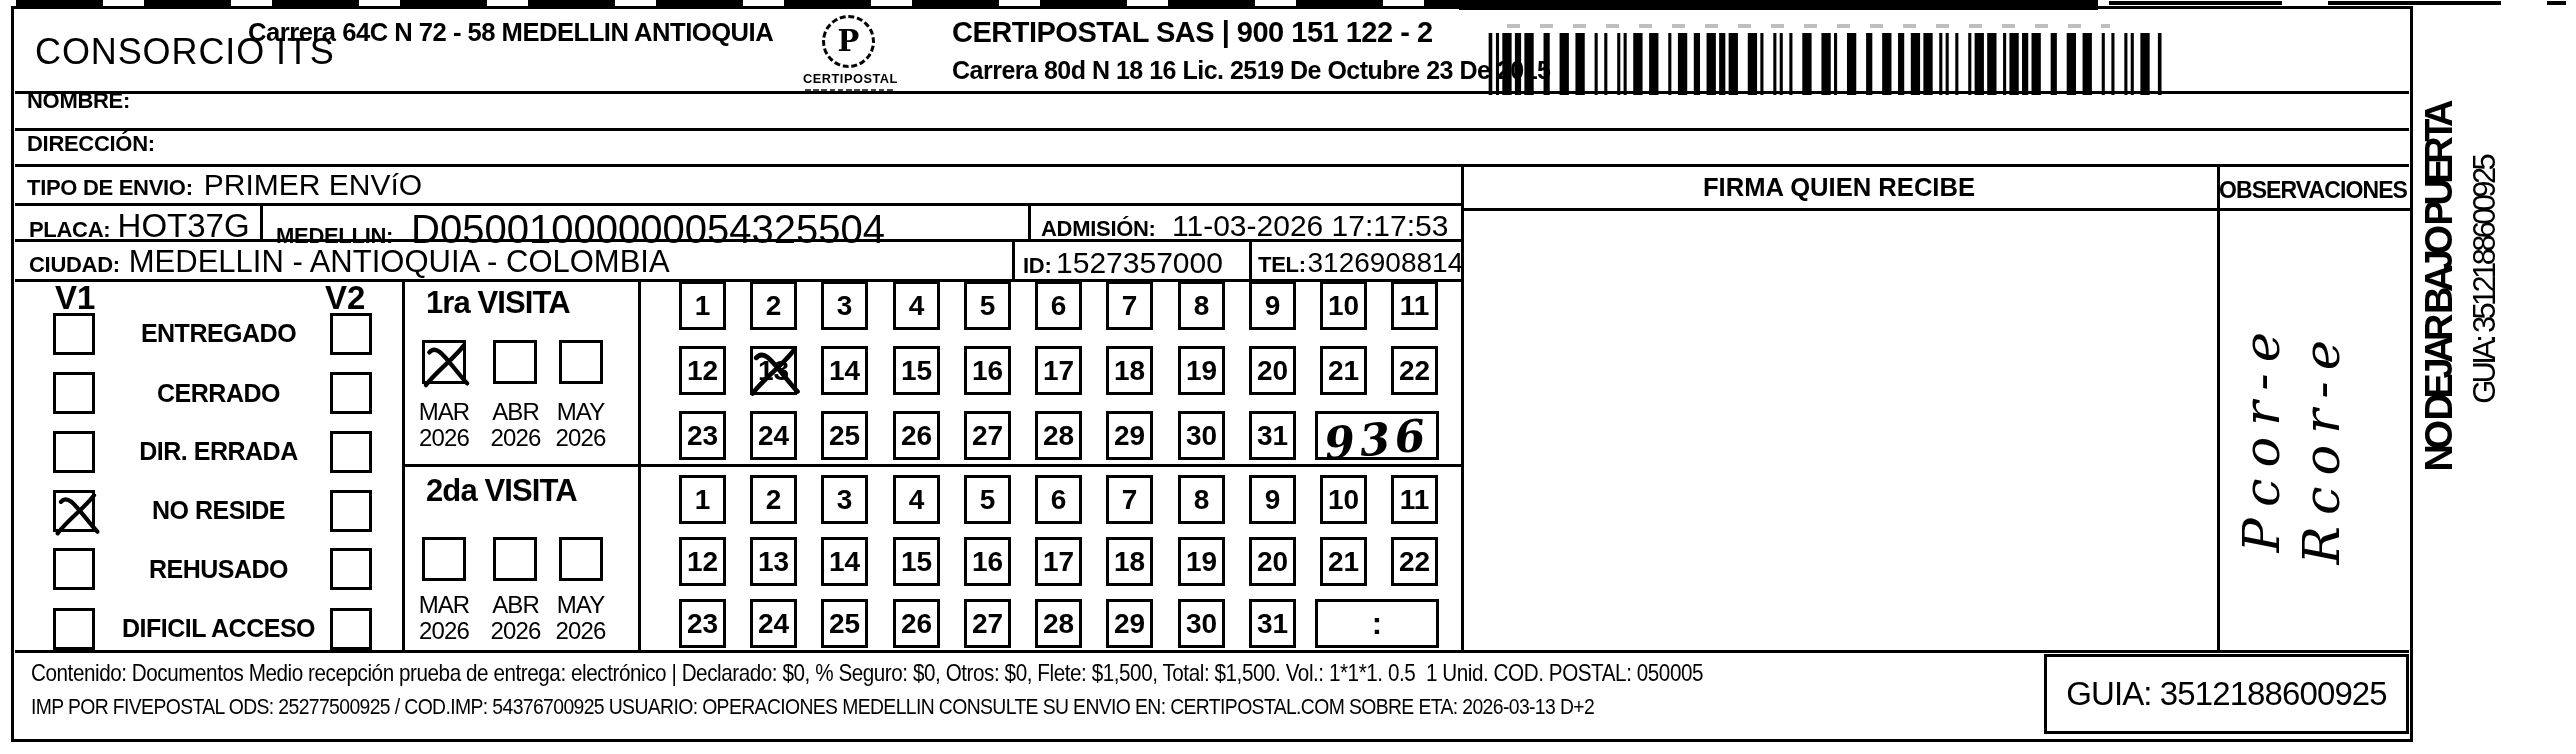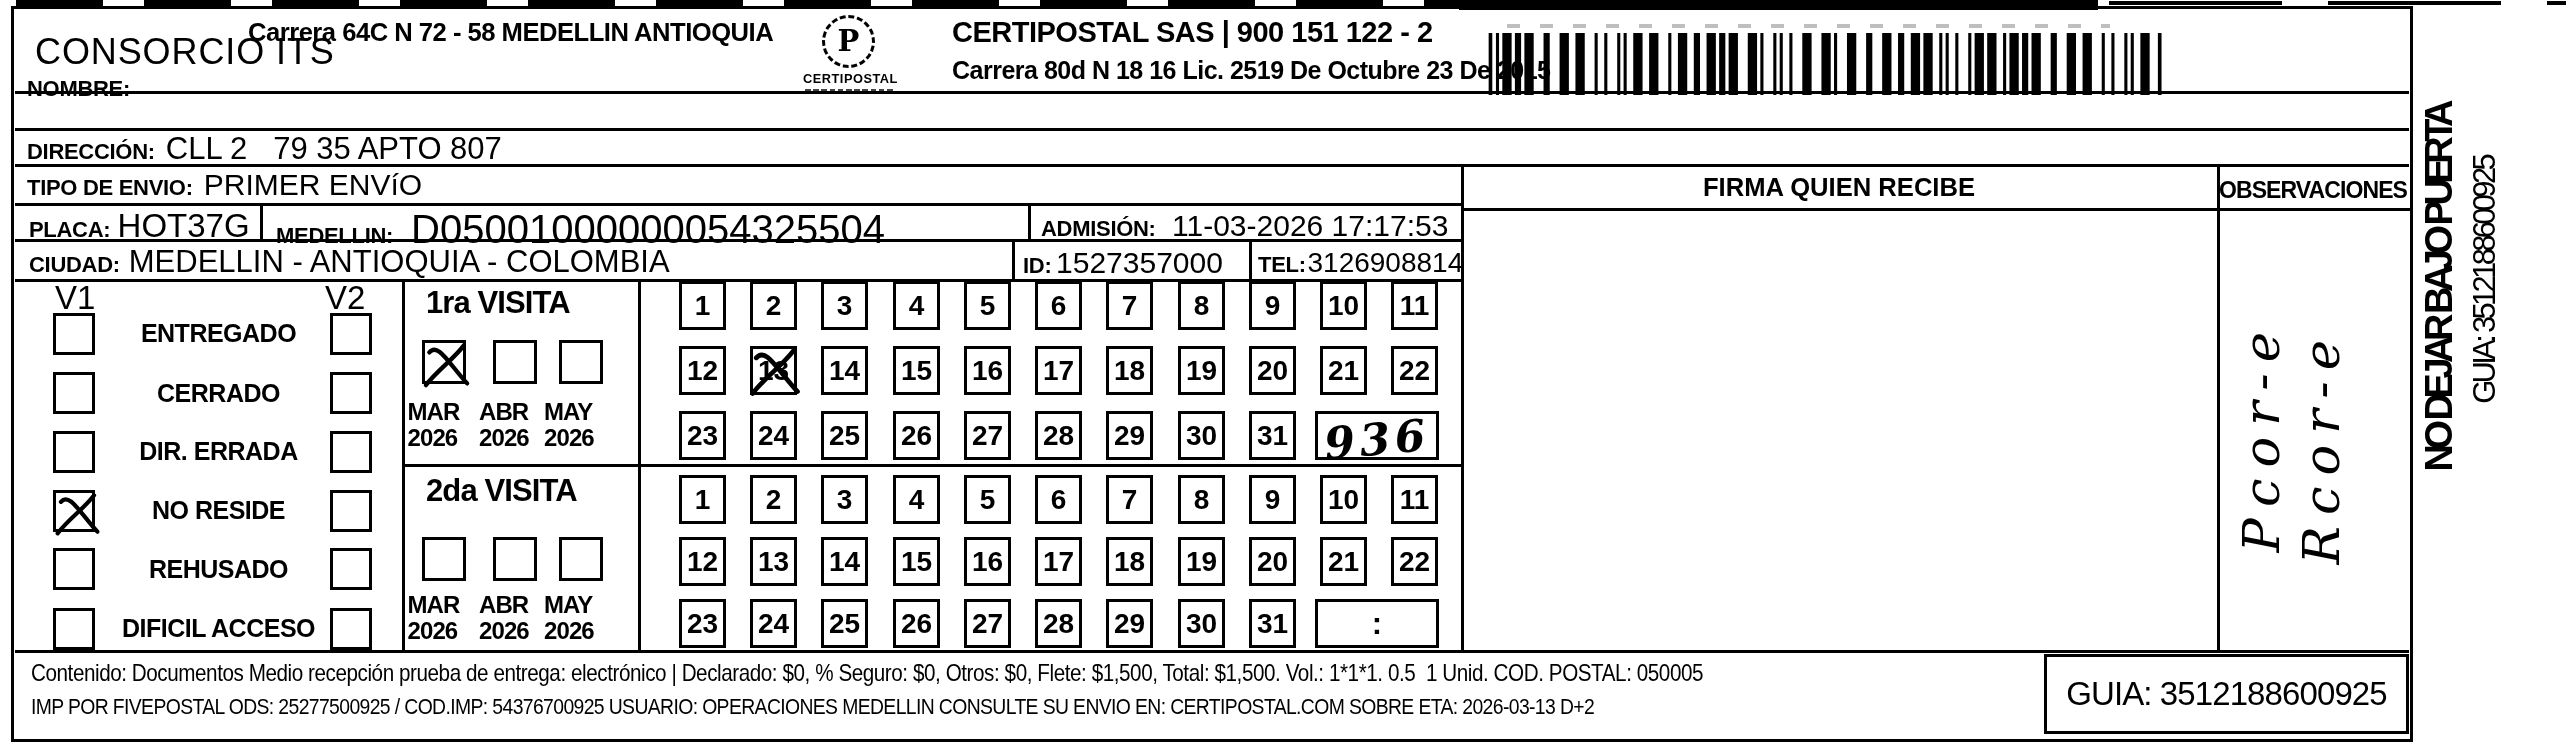"NOMBRE:" div.abs { top: 76px -> 88px }
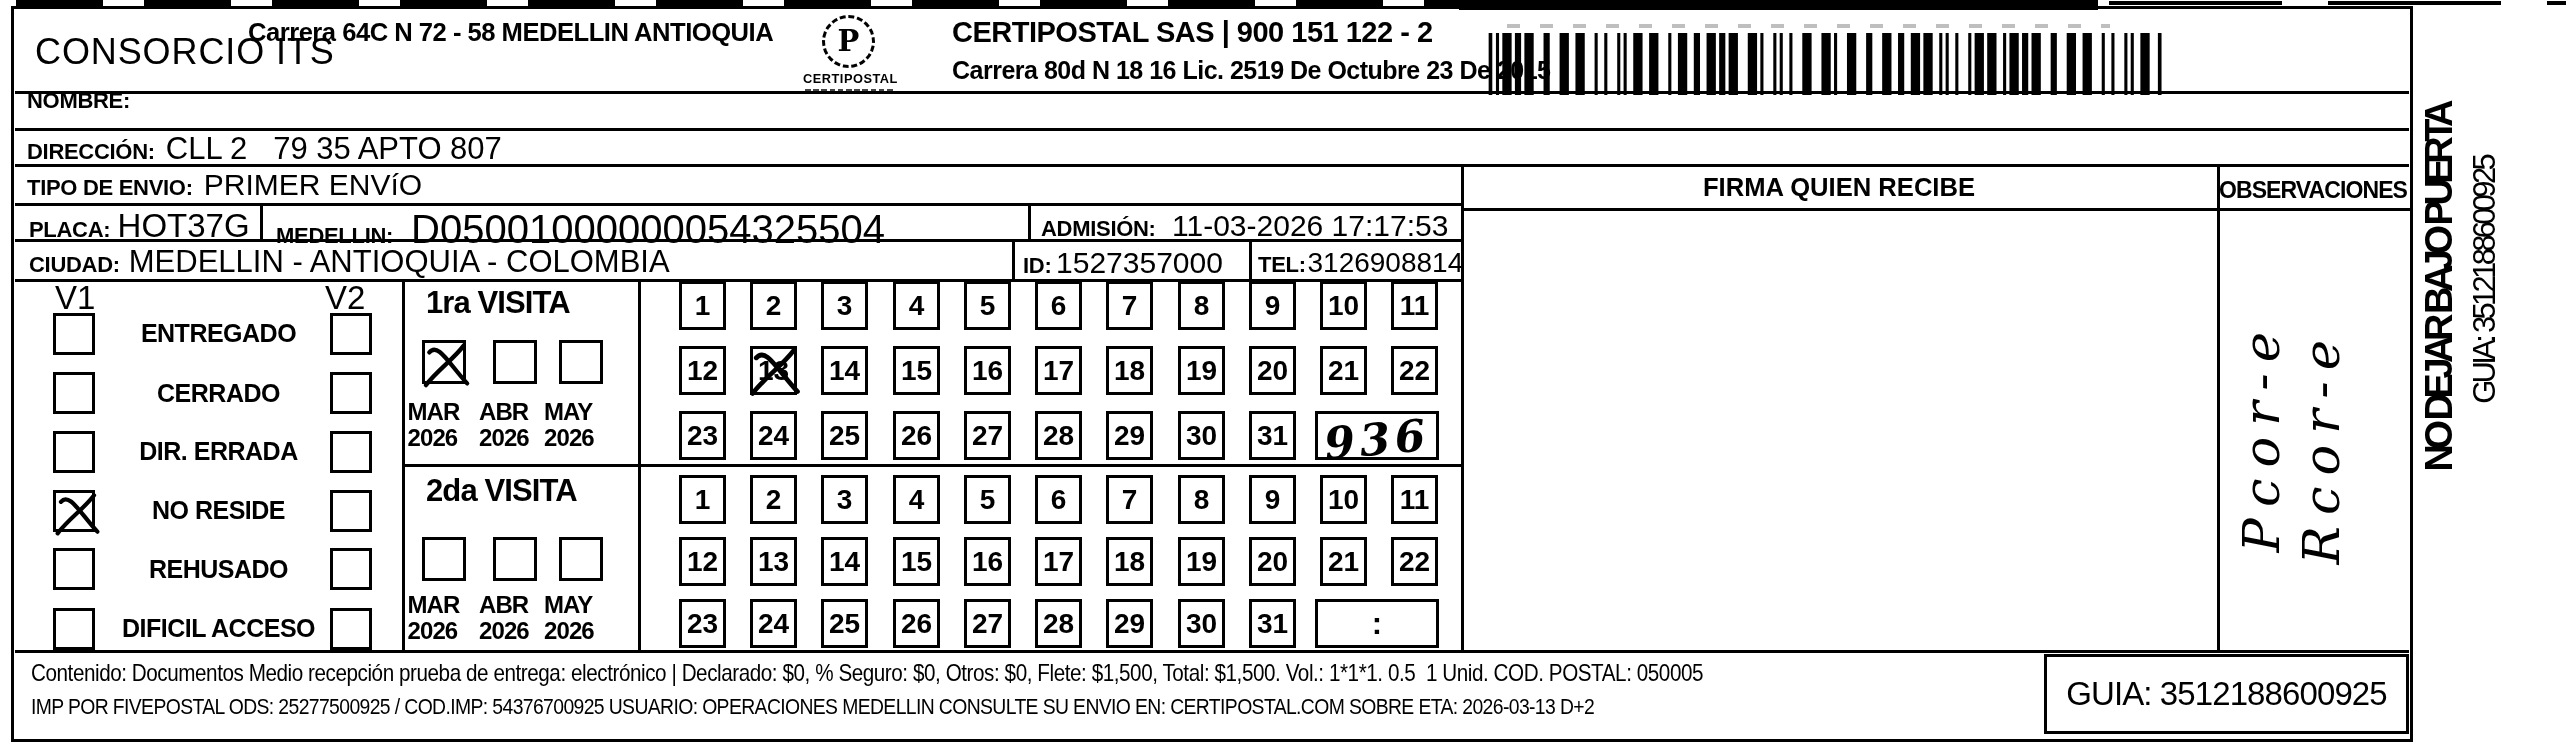"CLL 2 79 35 APTO" span.val { html: <span>CLL 2 79 35 APTO 807</span> -> none }
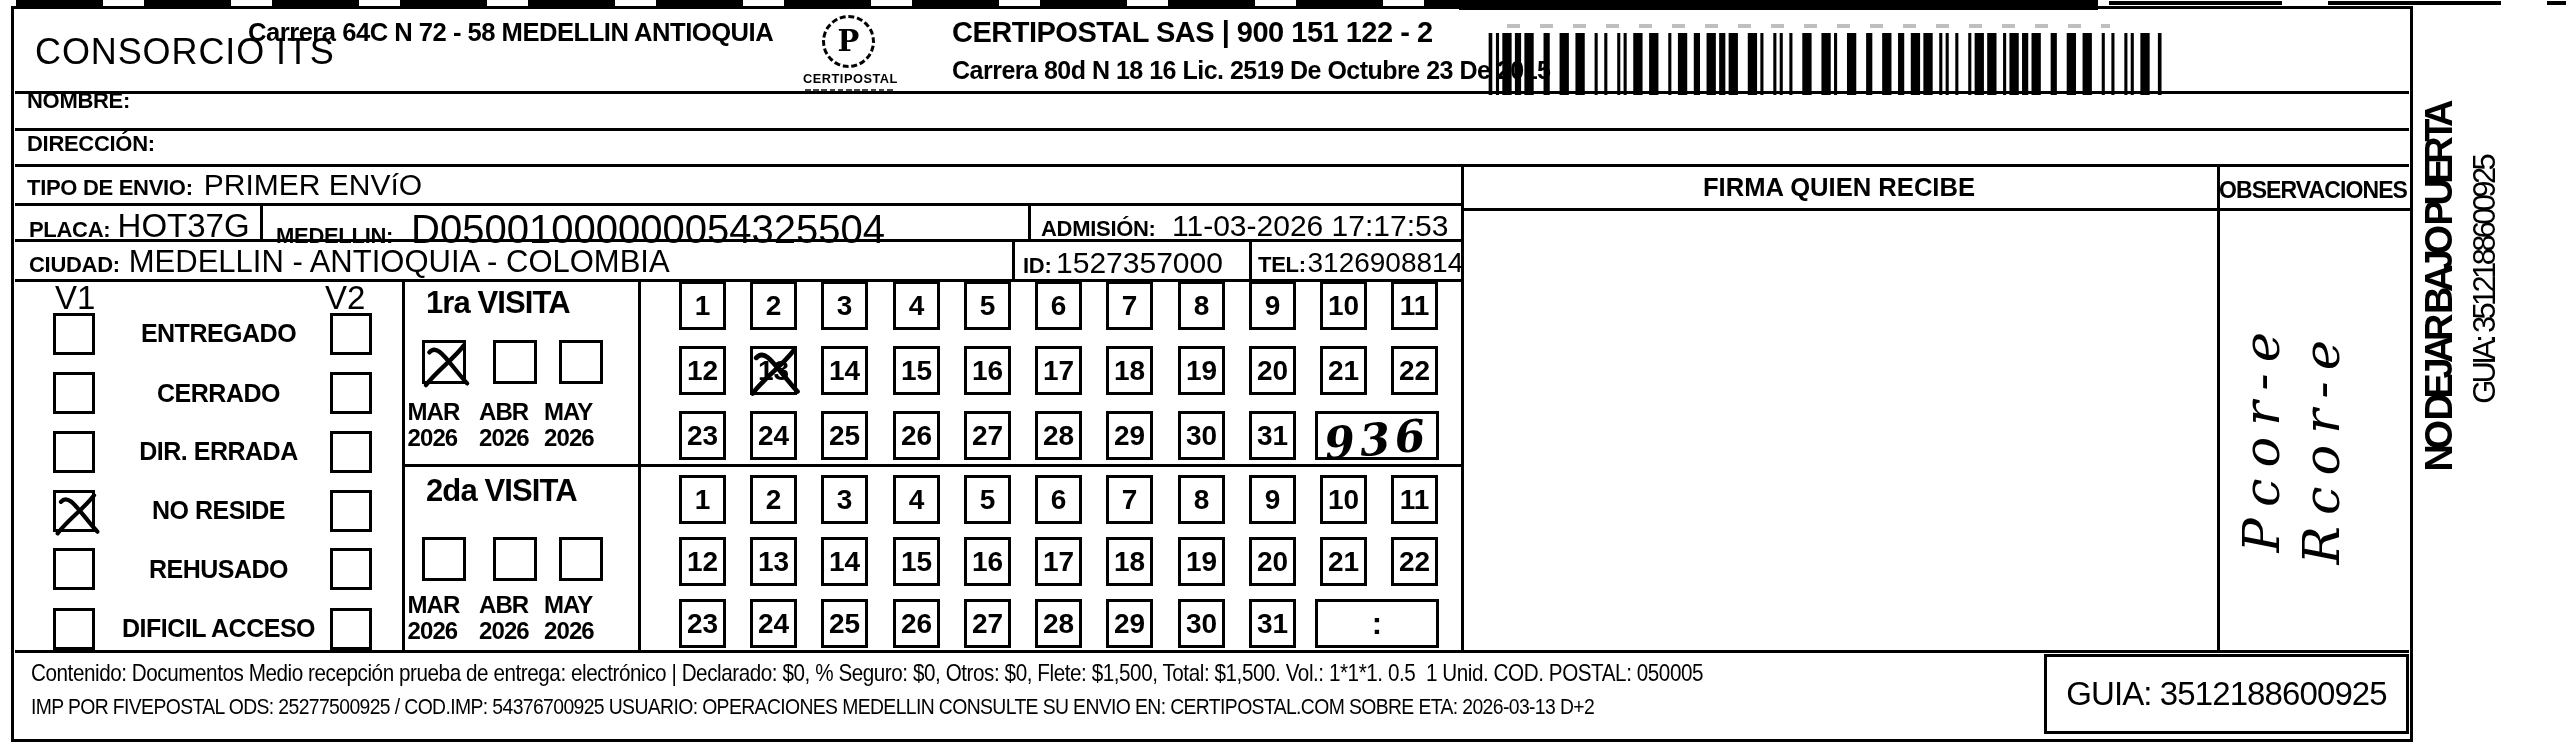"V1" .vh { font-weight: normal -> bold }
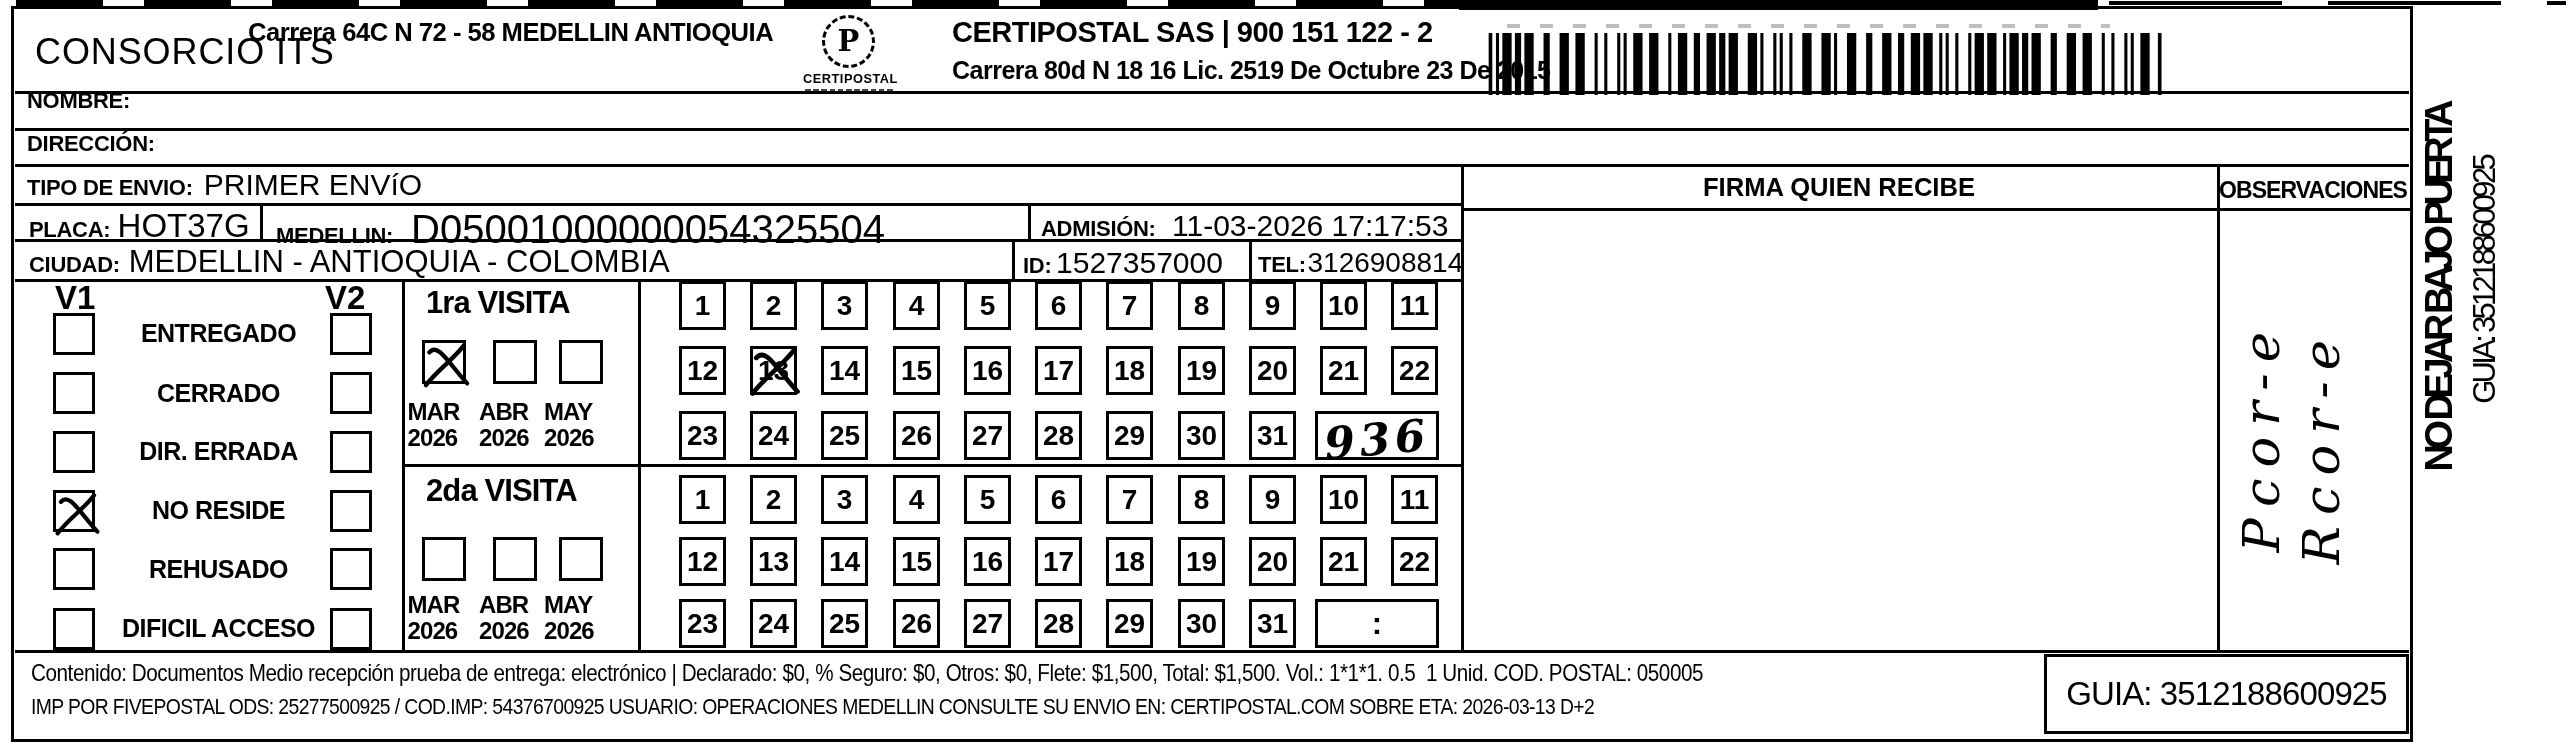"MAR" .mlab { font-weight: bold -> normal; text-align: none -> center }
